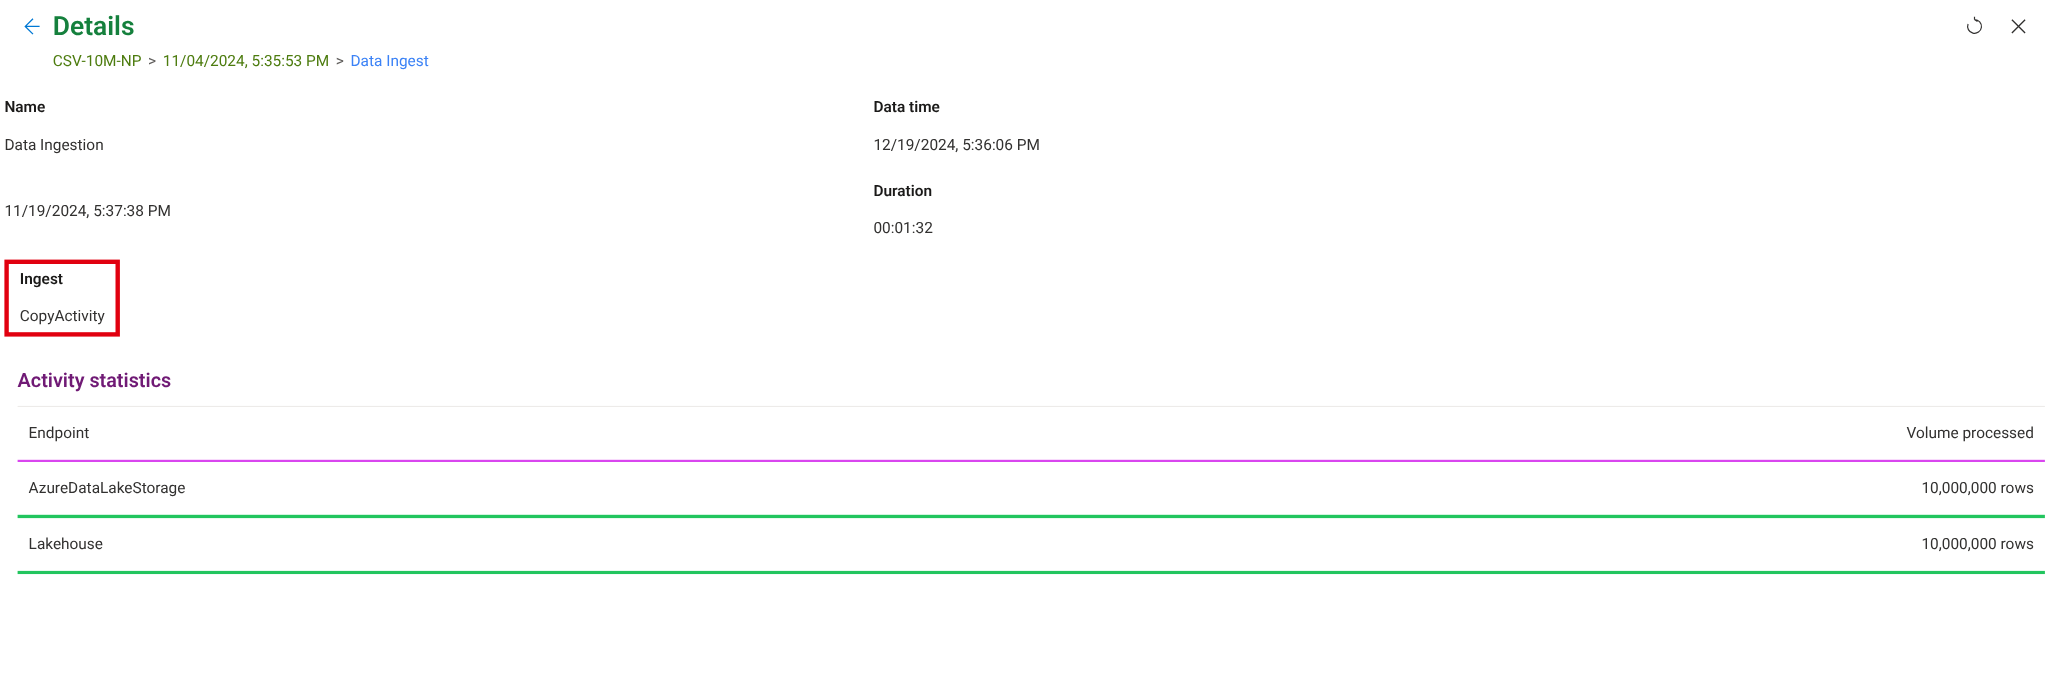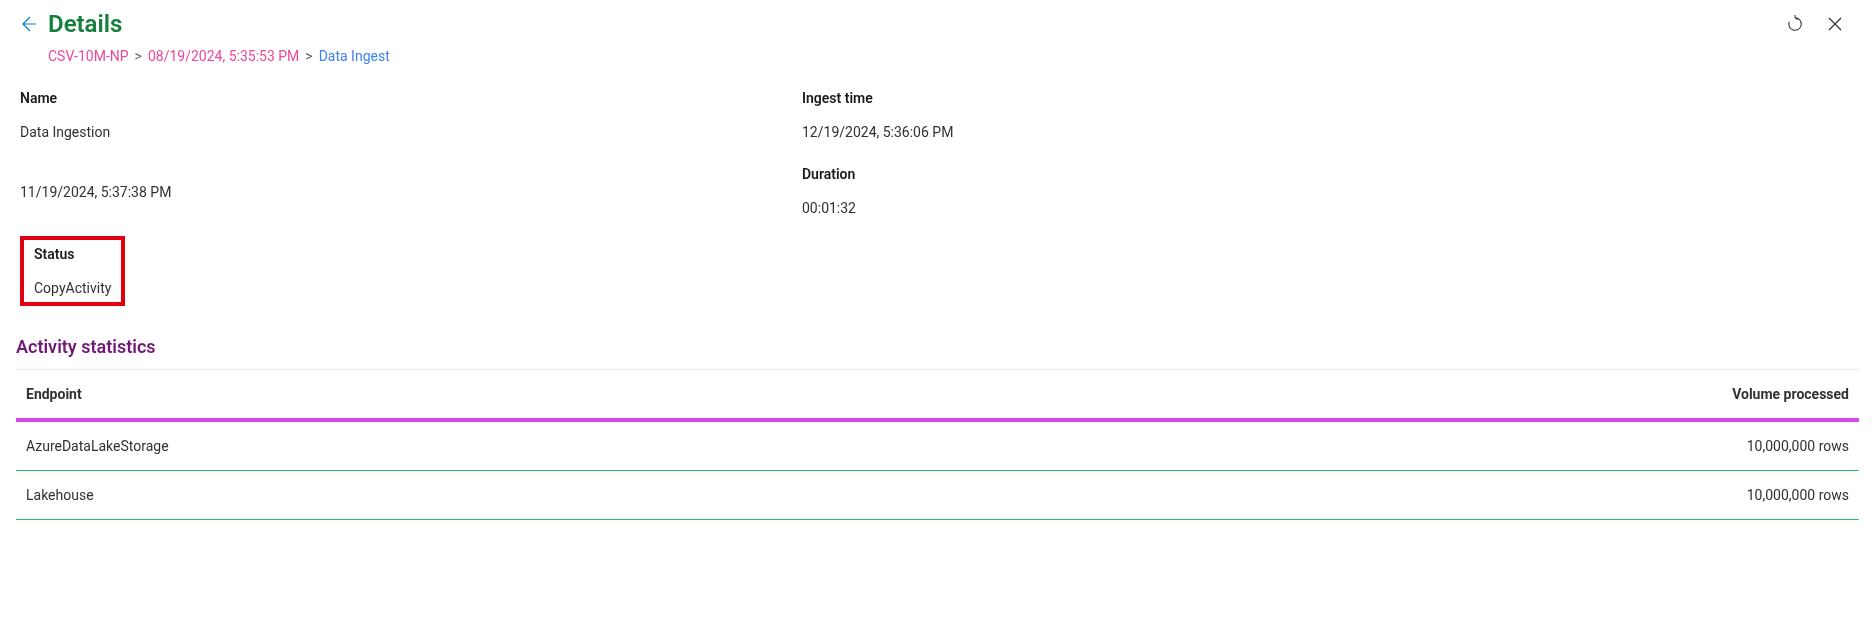"CSV-10M-NP" .breadcrumb .crumb-link { color: #ec4899 -> #4d7c0f }
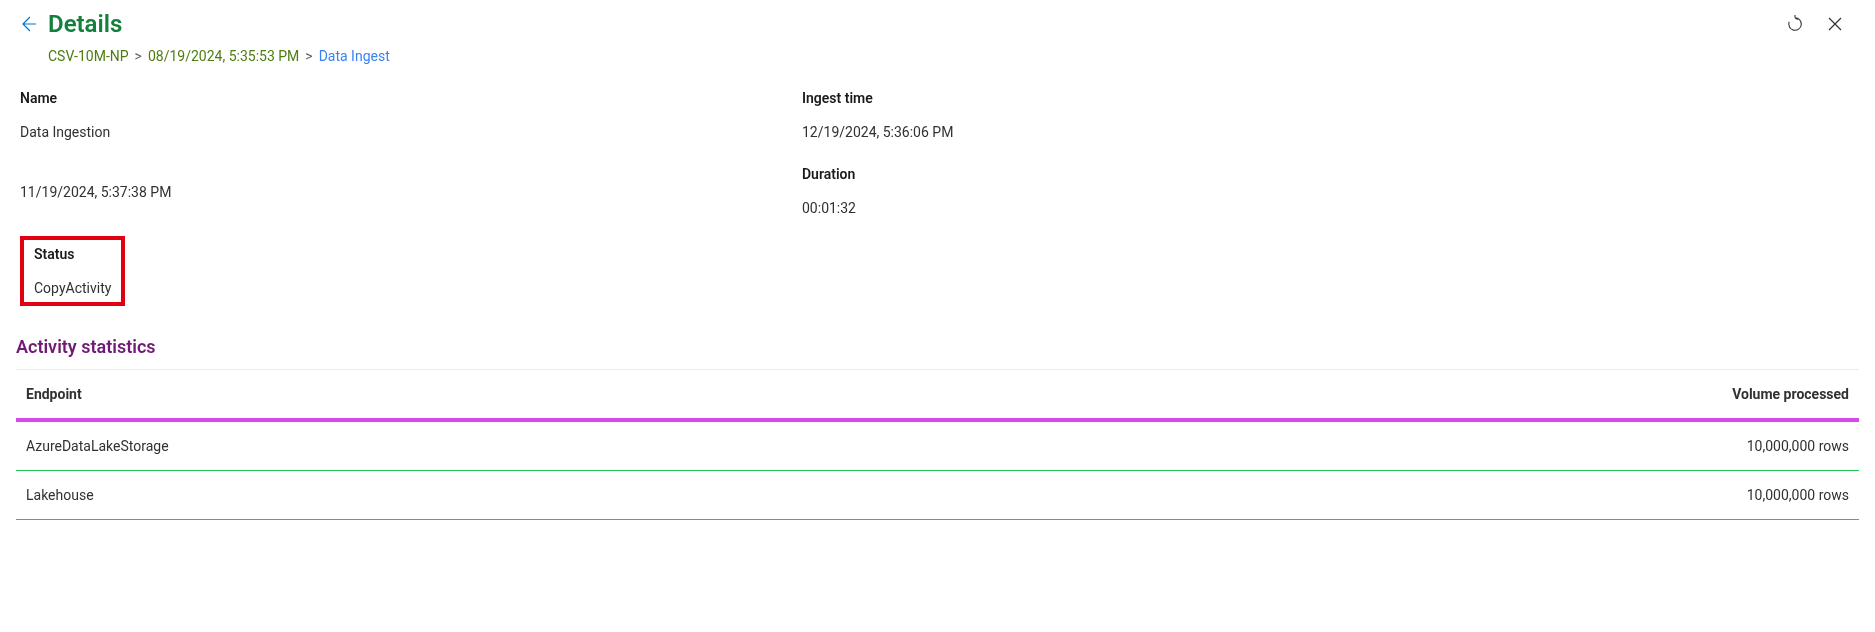"08/19/2024, 5:35:53 PM" span.crumb-link { text: 08/19/2024 -> 11/04/2024 }
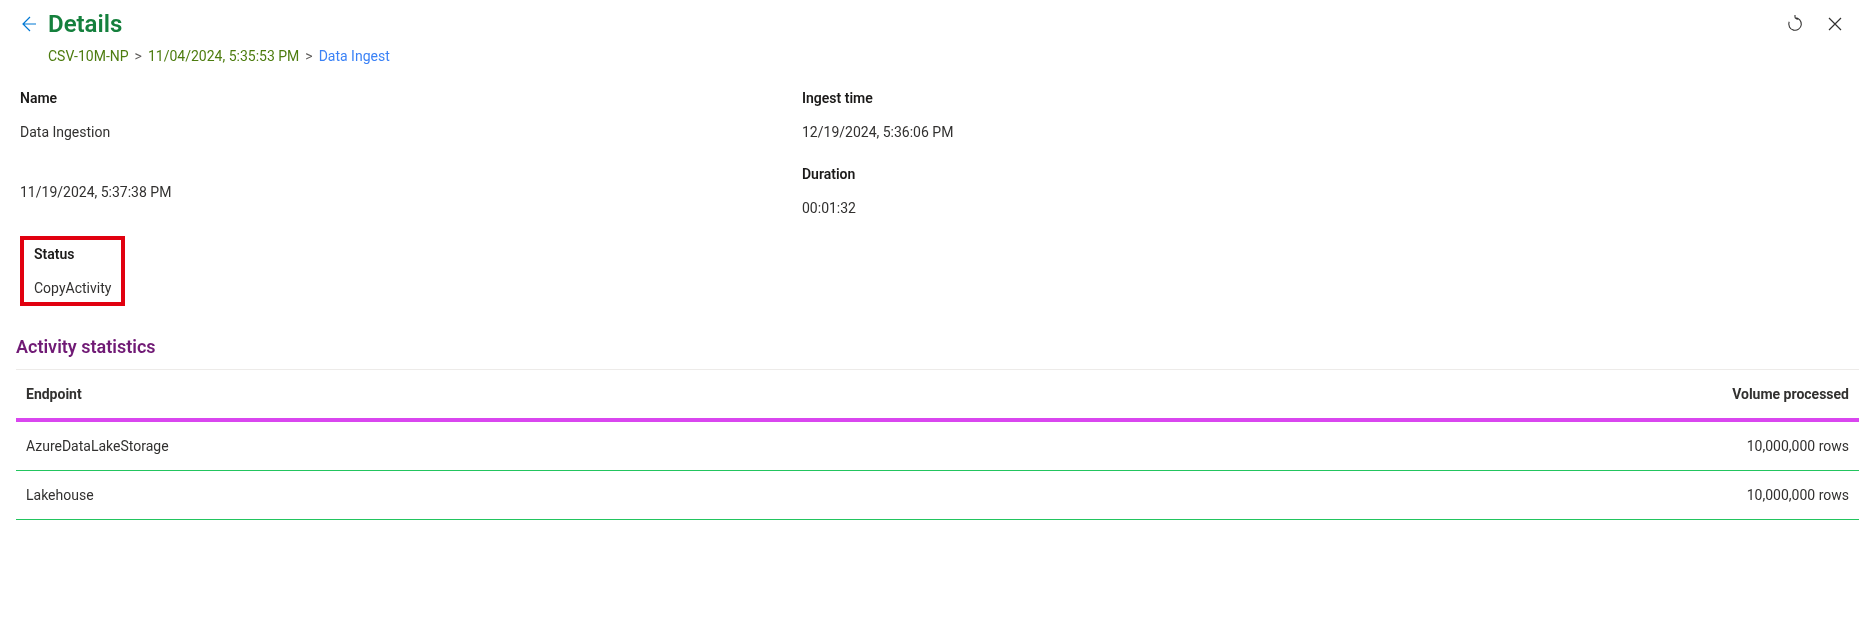"Name" .details-grid { padding: 16px 16px 0 20px -> 16px 16px 0 4px }
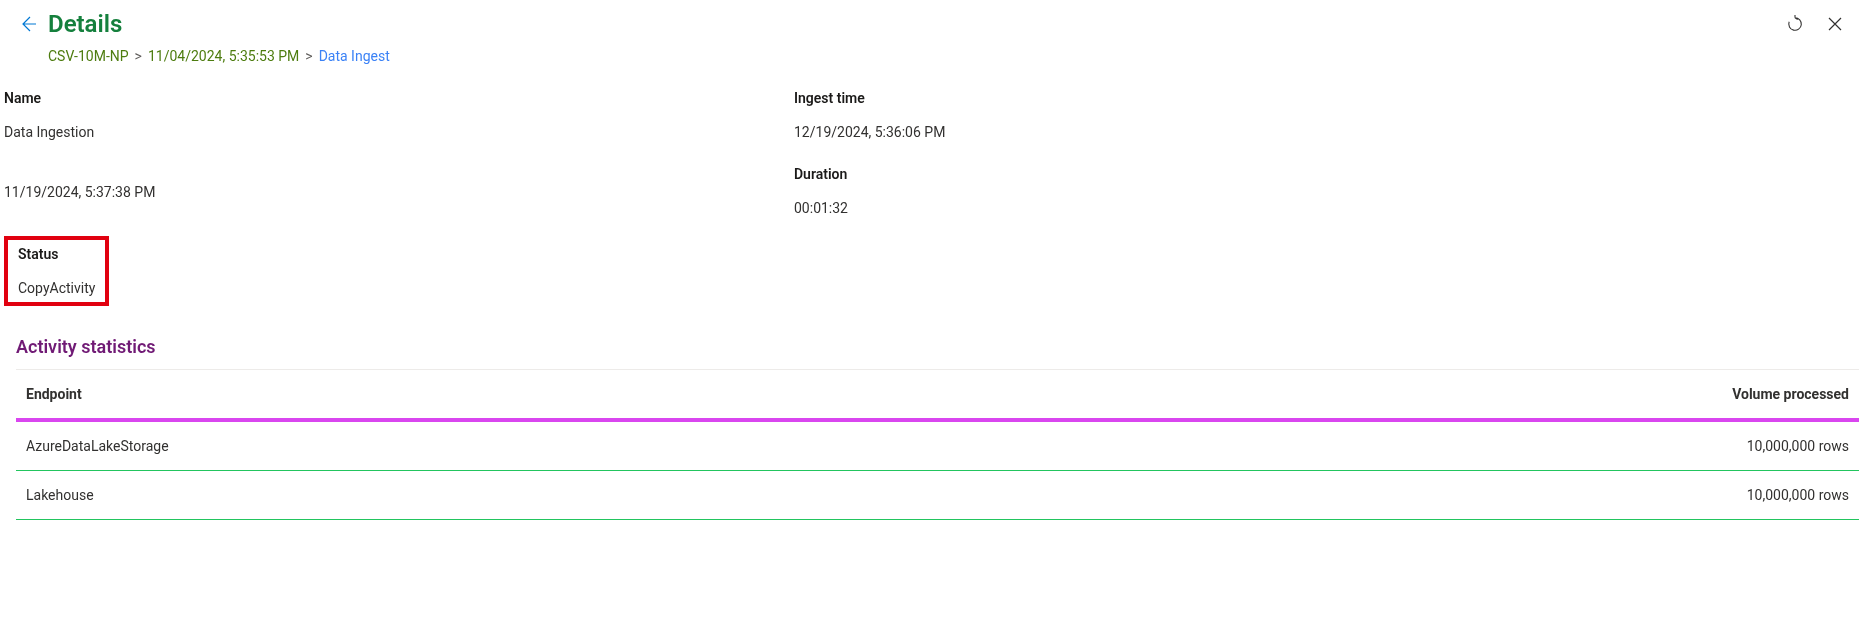"Ingest time" div.field-label { text: Ingest -> Data }
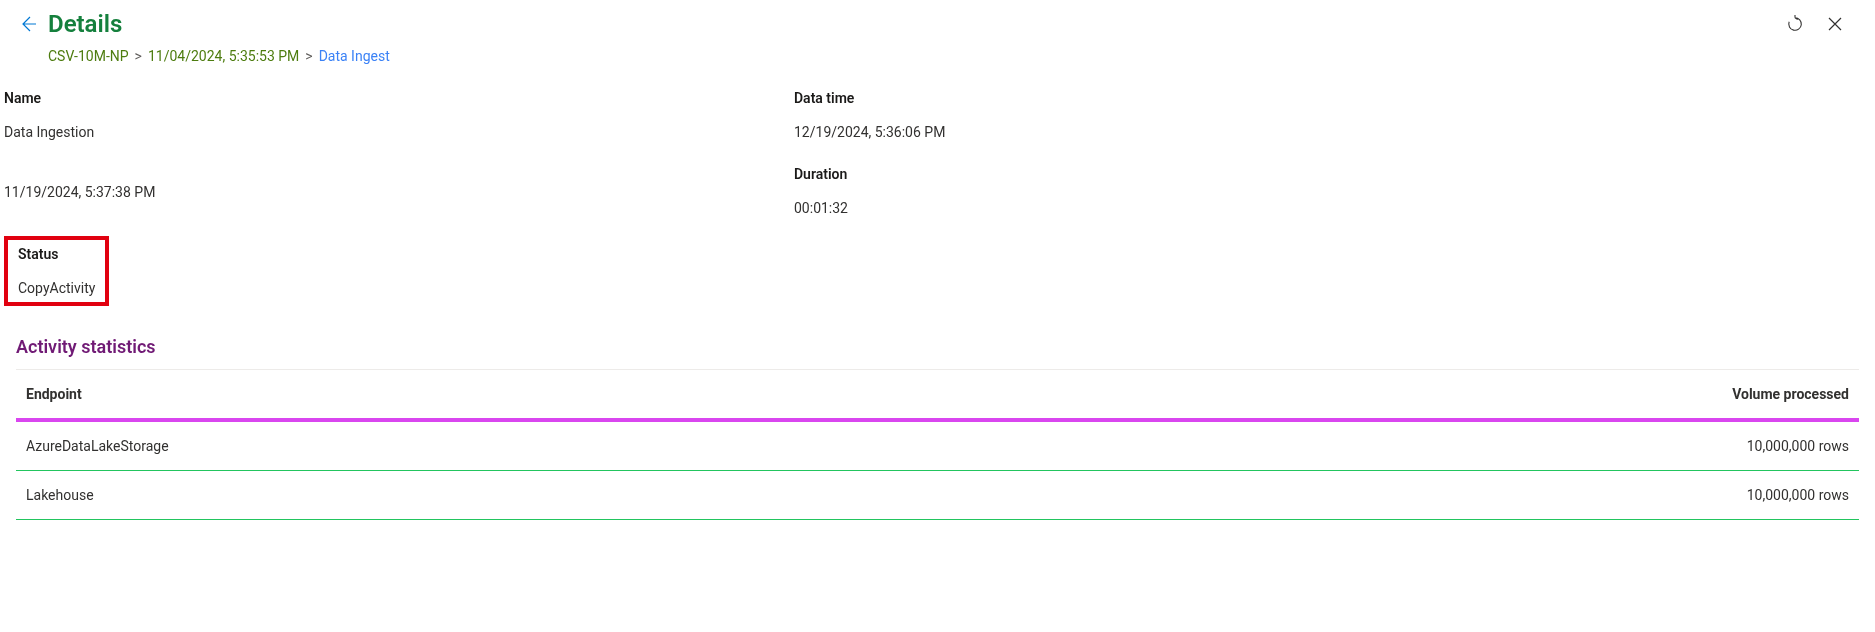"Status" div.field-label { text: Status -> Ingest }
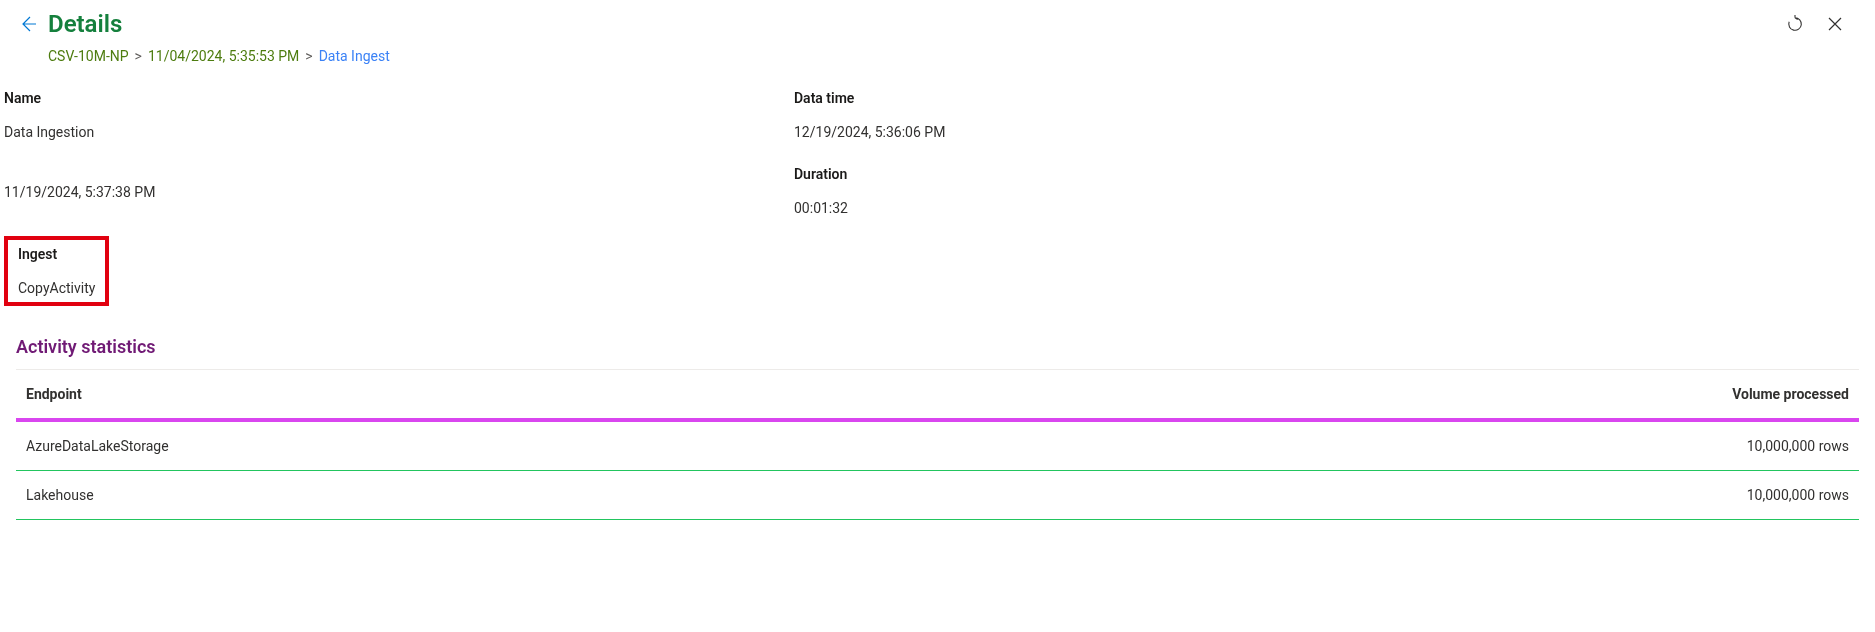"Endpoint" .table-header { border-bottom: 4px solid #d946ef -> 2px solid #d946ef; font-weight: 700 -> 400 }
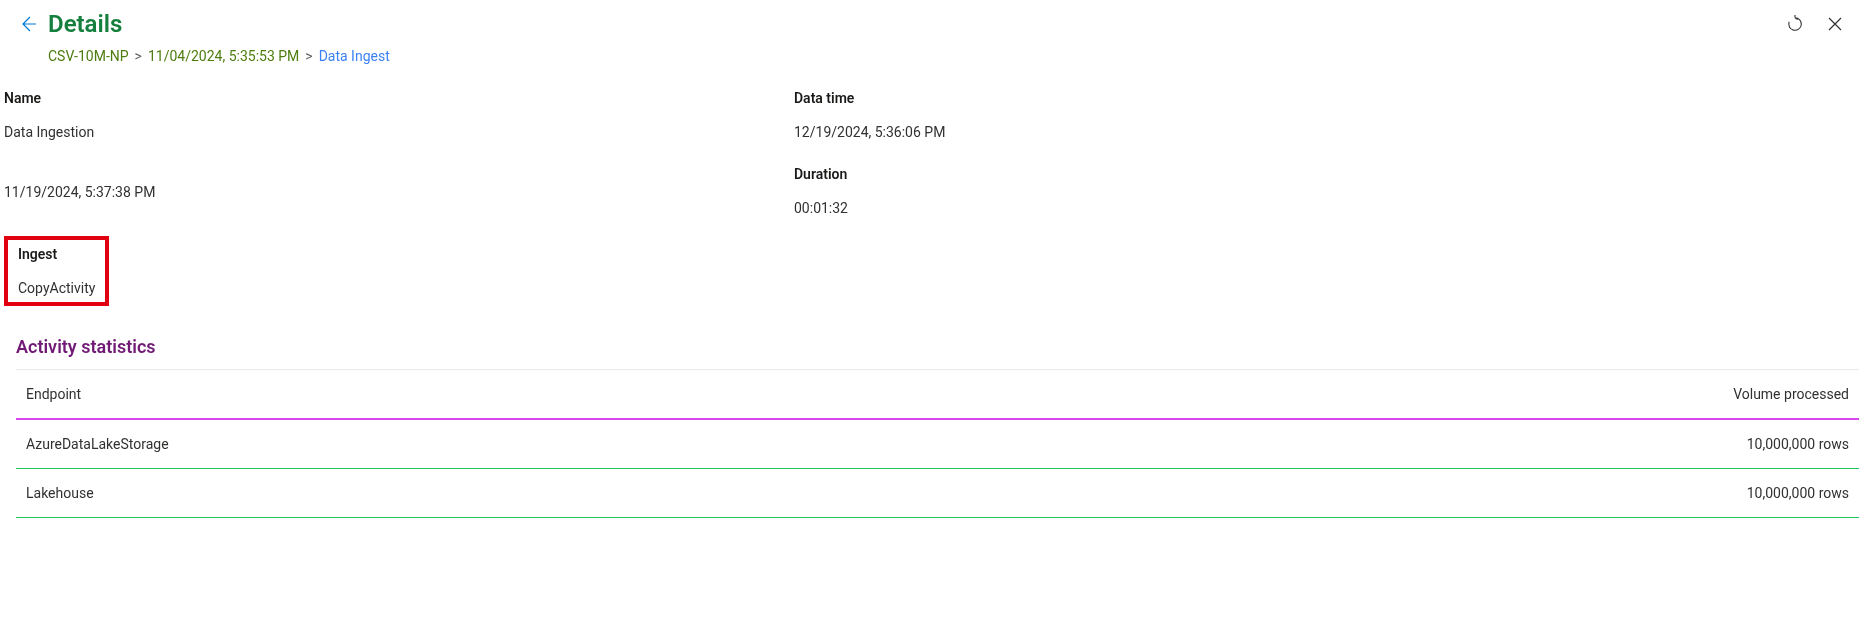"AzureDataLakeStorage" .table-row { border-bottom: 1px solid #22c55e -> 3px solid #22c55e }
